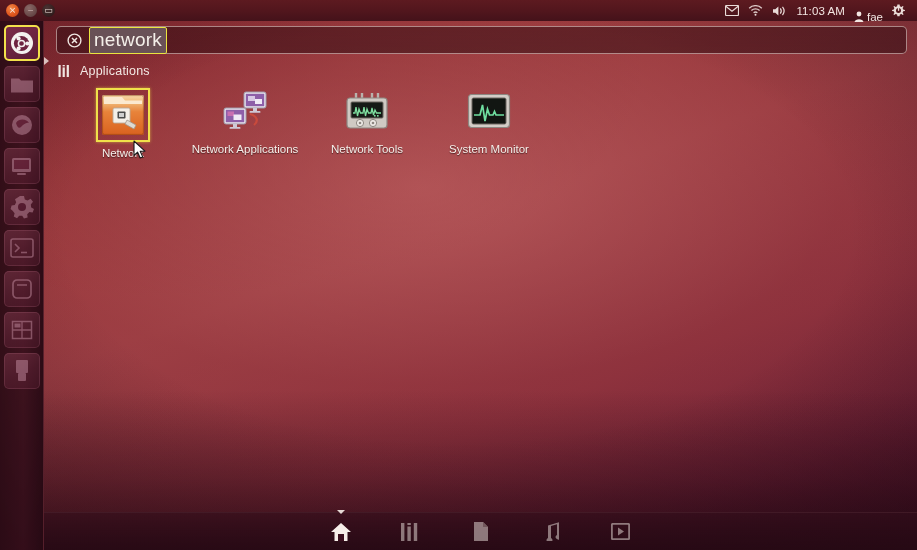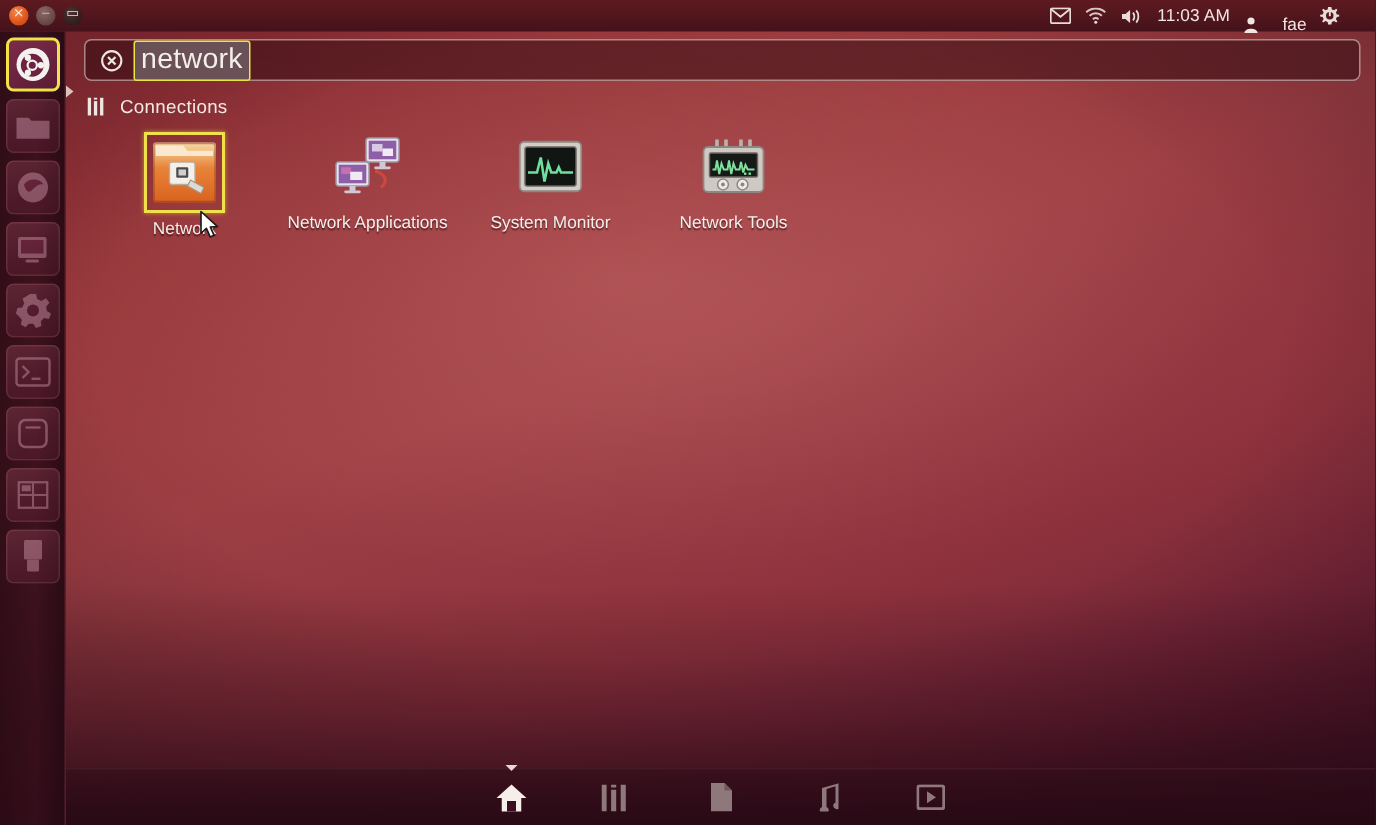"11:03 AM" #panel-right { padding-right: 24px -> 12px }
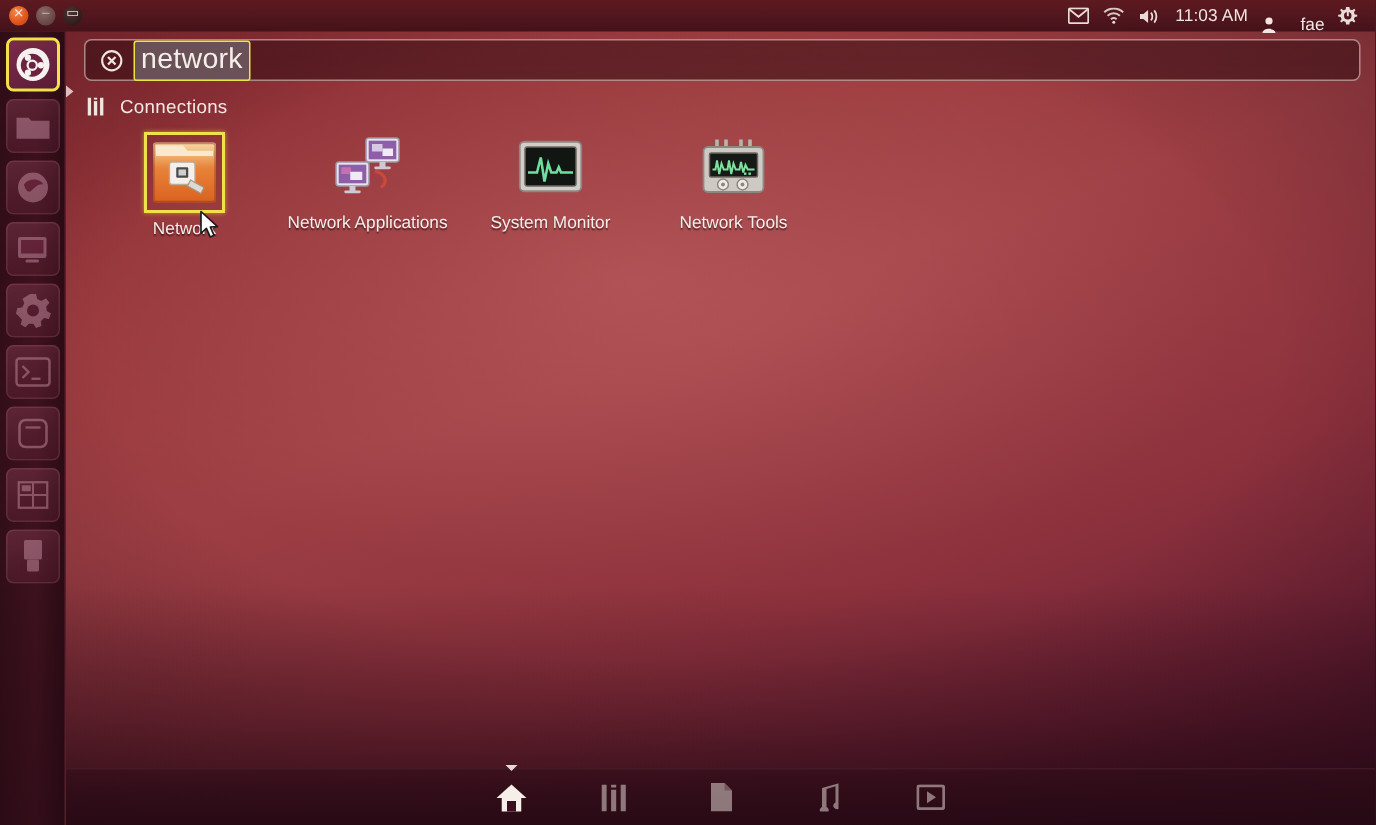"fae" #userblock { gap: 16px -> 3px }
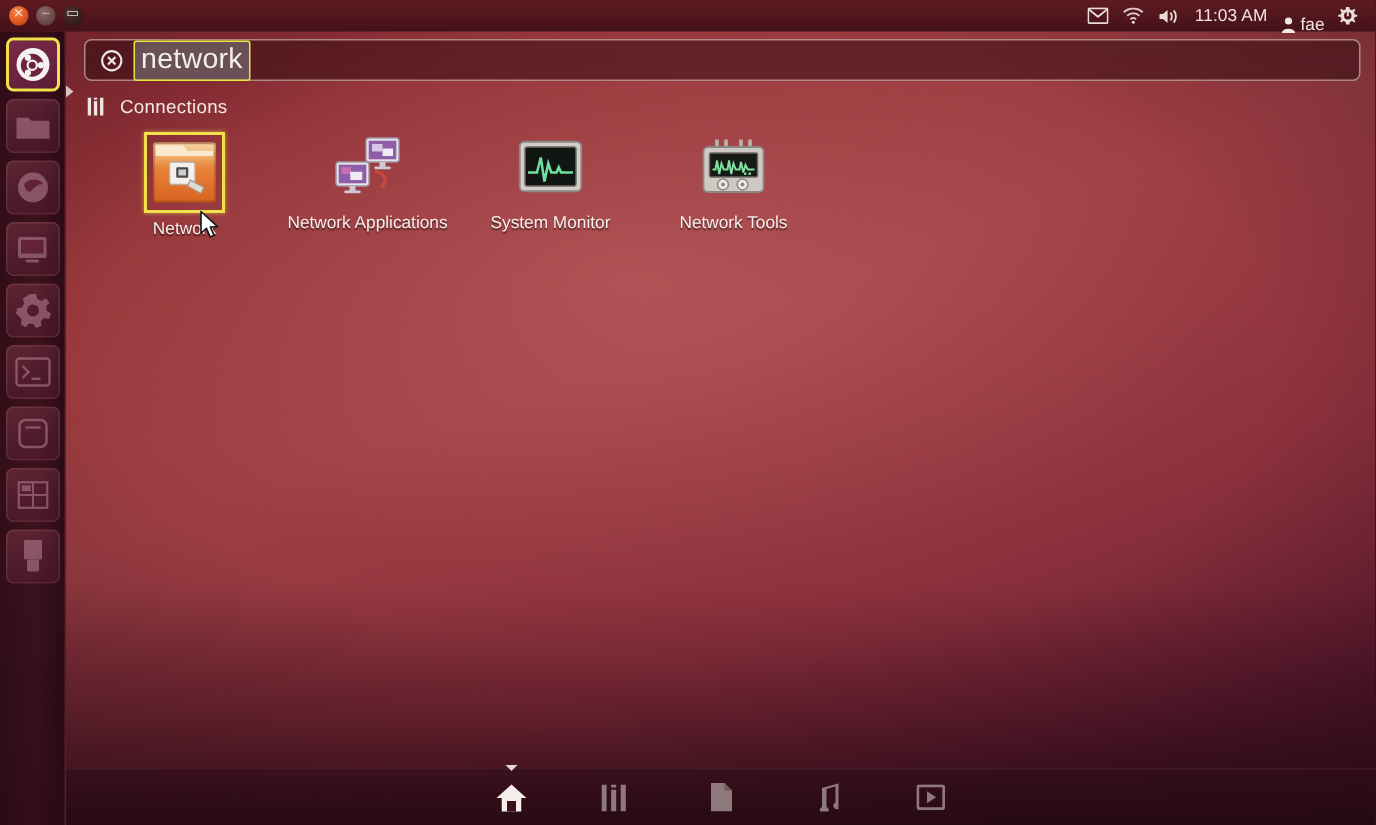"Connections" span { text: Connections -> Applications }
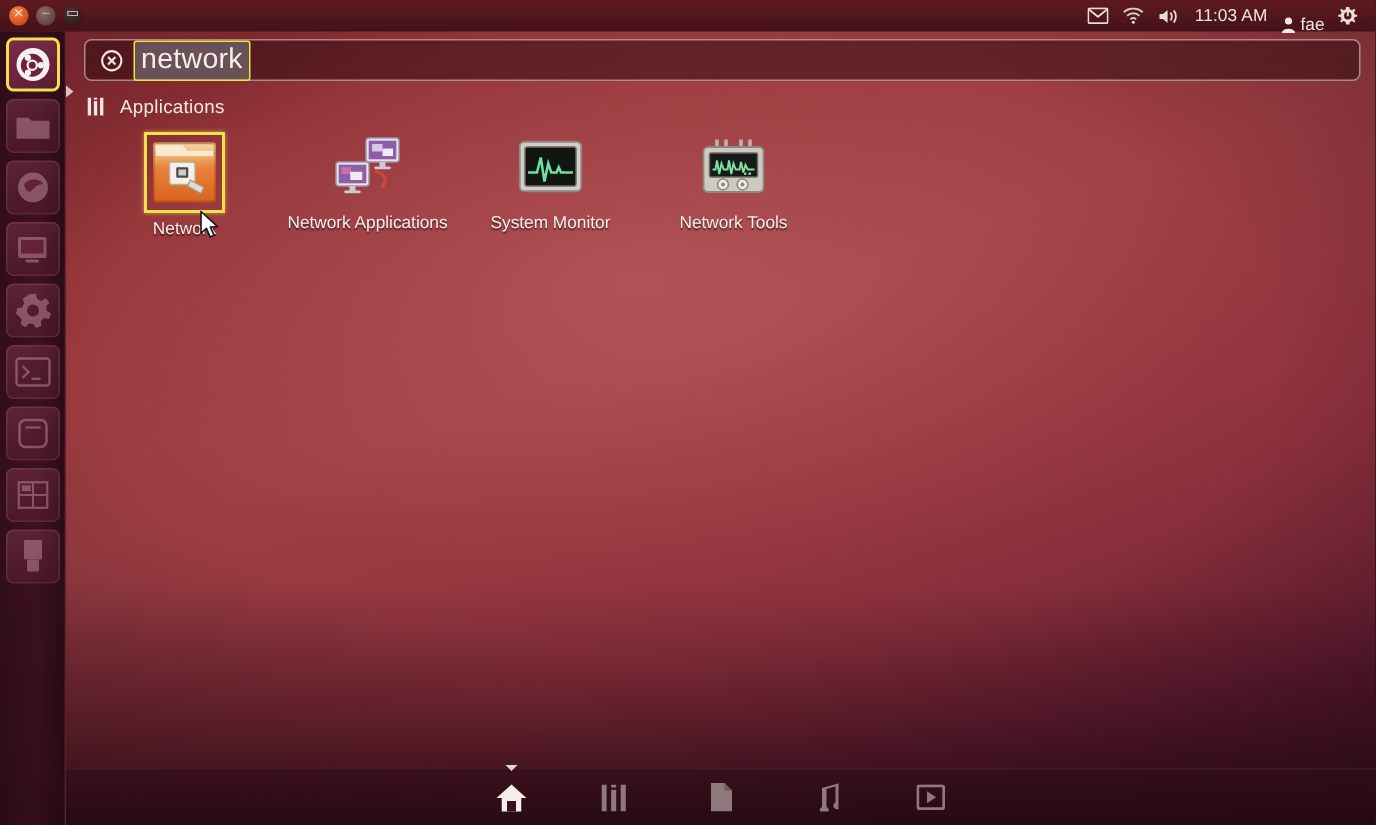"System Monitor" div.result { order: before "Network Tools" -> after "Network Tools" }
